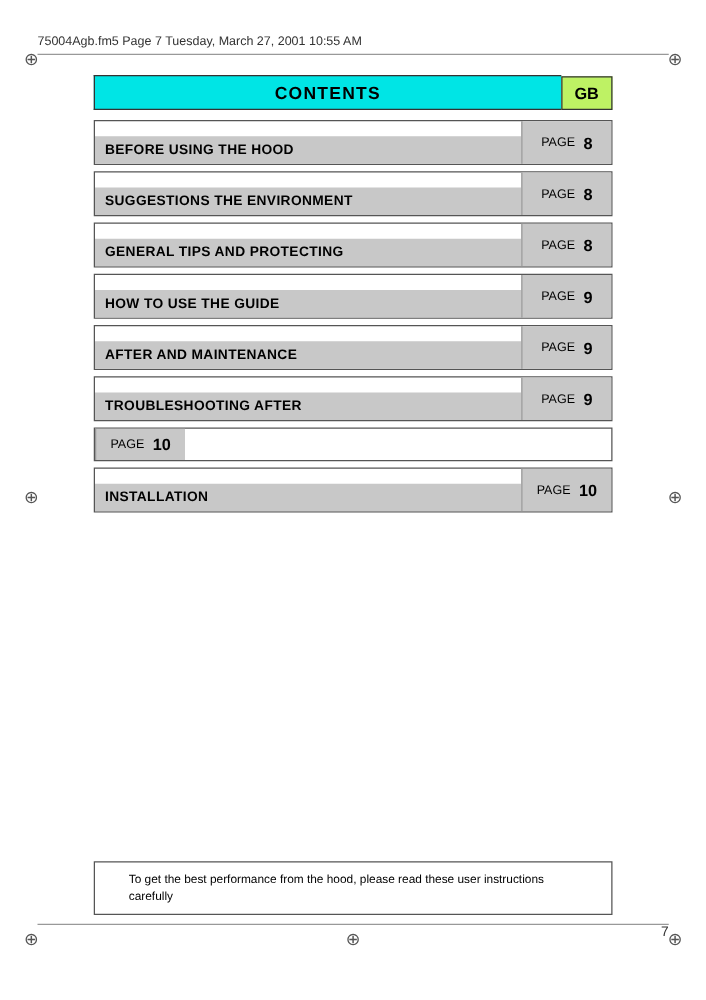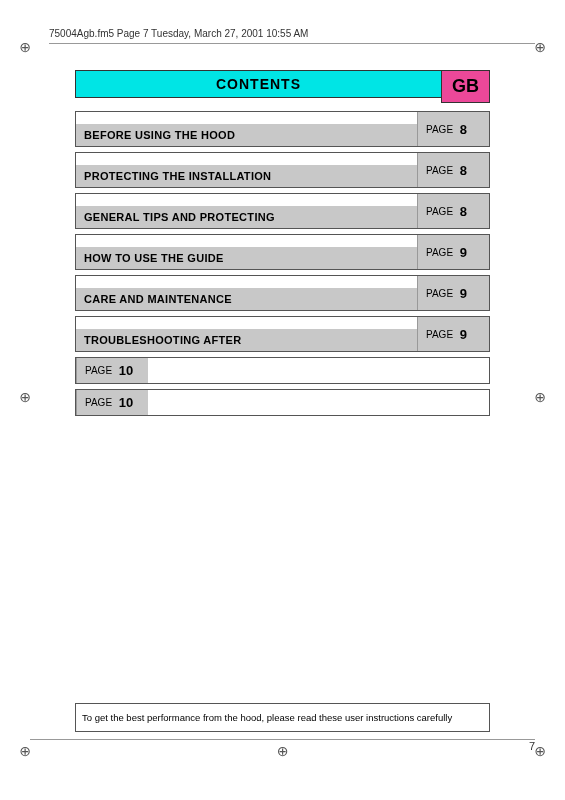"75004Agb.fm5 Page 7 Tuesday, March" .header-bar { margin-left: 19px -> none }
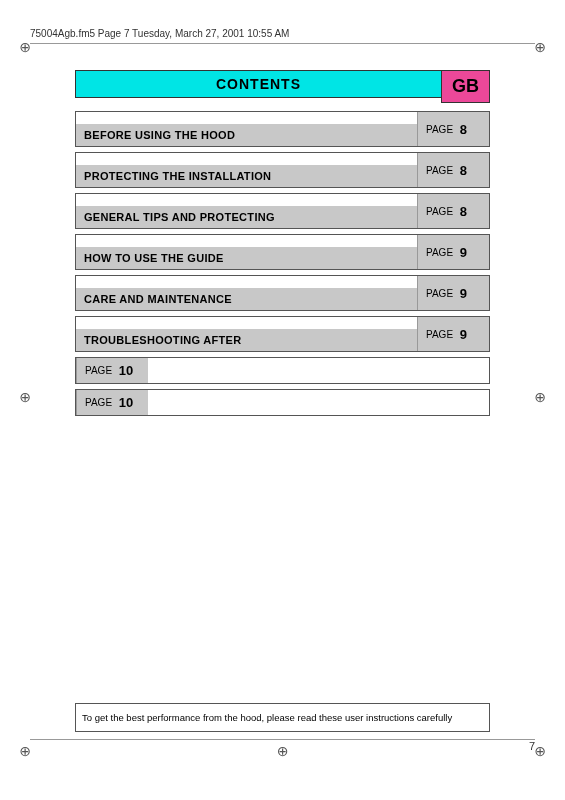"CONTENTS" .contents-header { align-items: flex-start -> flex-end; margin-top: 10px -> none }
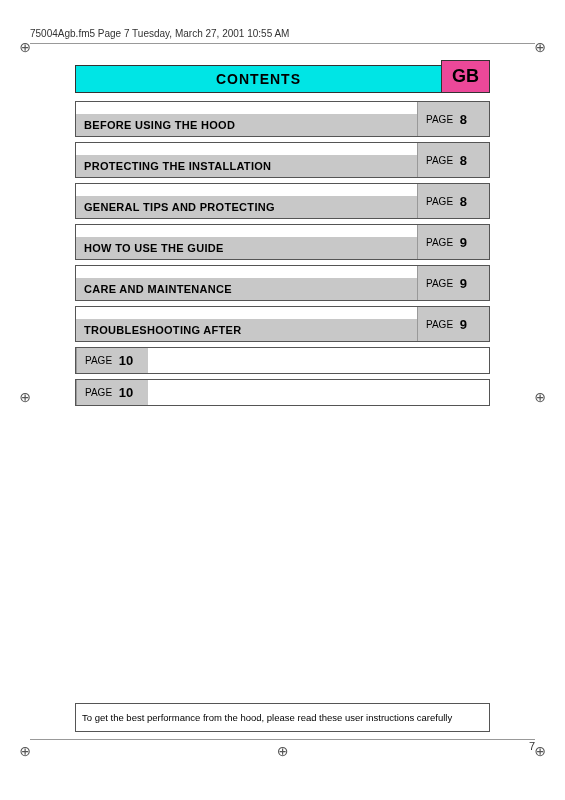"GB" .contents-gb { background: #ec4899 -> #bef264; font-size: 18px -> 13px }
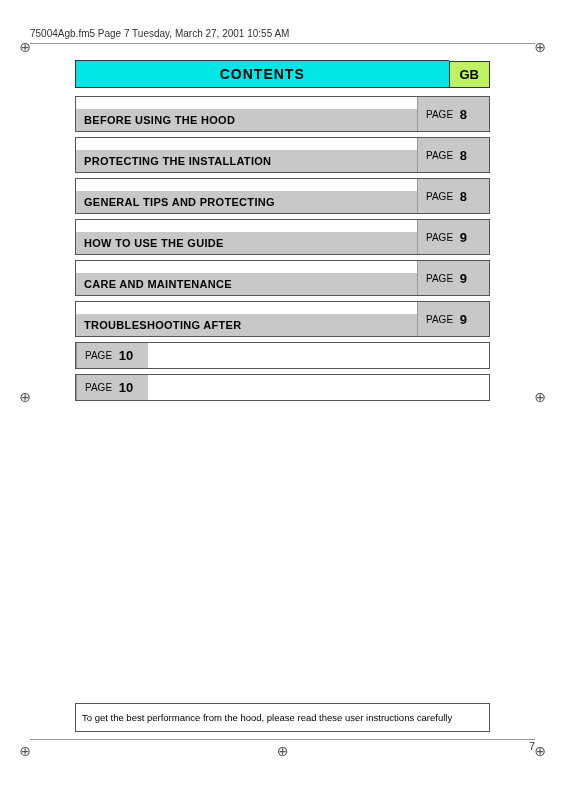"PAGE" .toc-page { justify-content: flex-start -> center }
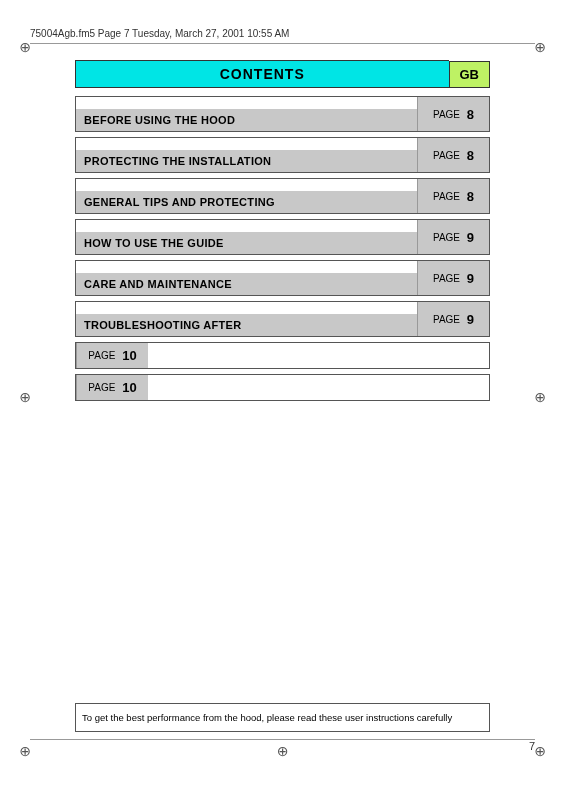"PROTECTING THE INSTALLATION" div.toc-label { text: PROTECTING THE INSTALLATION -> SUGGESTIONS THE ENVIRONMENT }
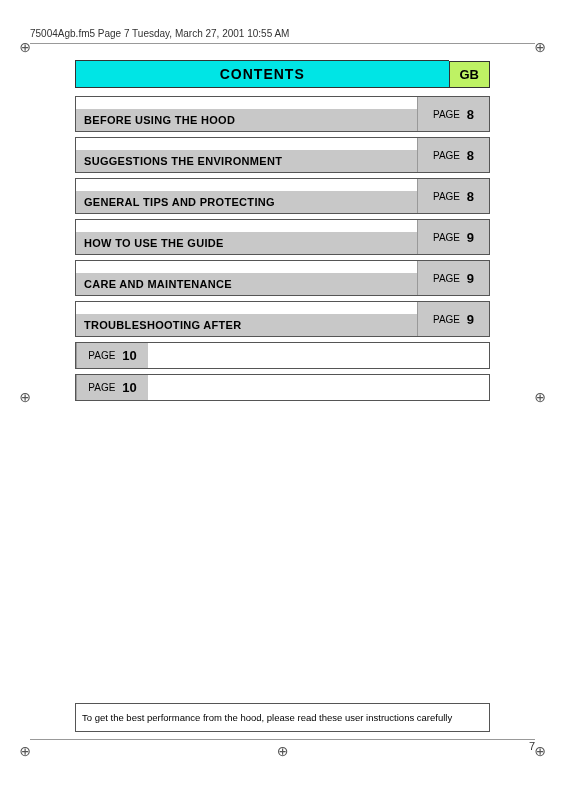"CARE AND MAINTENANCE" div.toc-label { text: CARE -> AFTER }
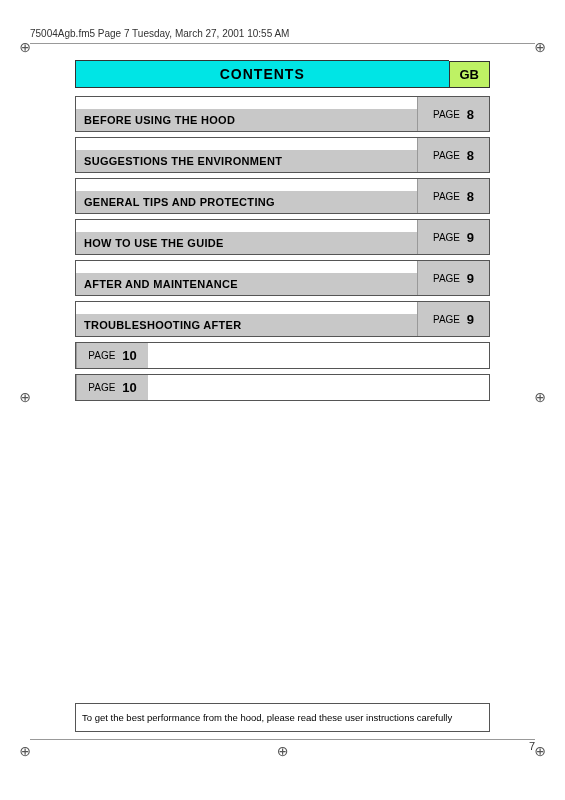"INSTALLATION" div.toc-label { html: none -> <div>INSTALLATION</div> }
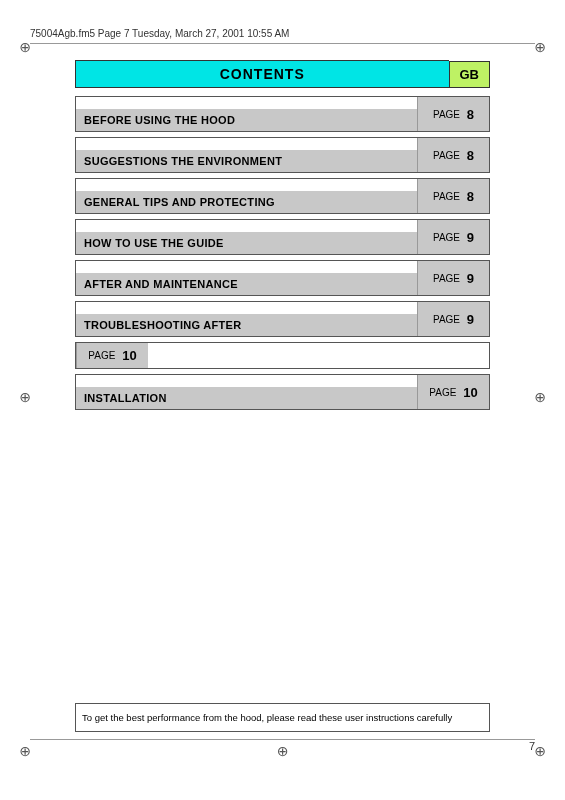"To get the best performance" .footer-note { padding: 7px 6px -> 7px 27px }
